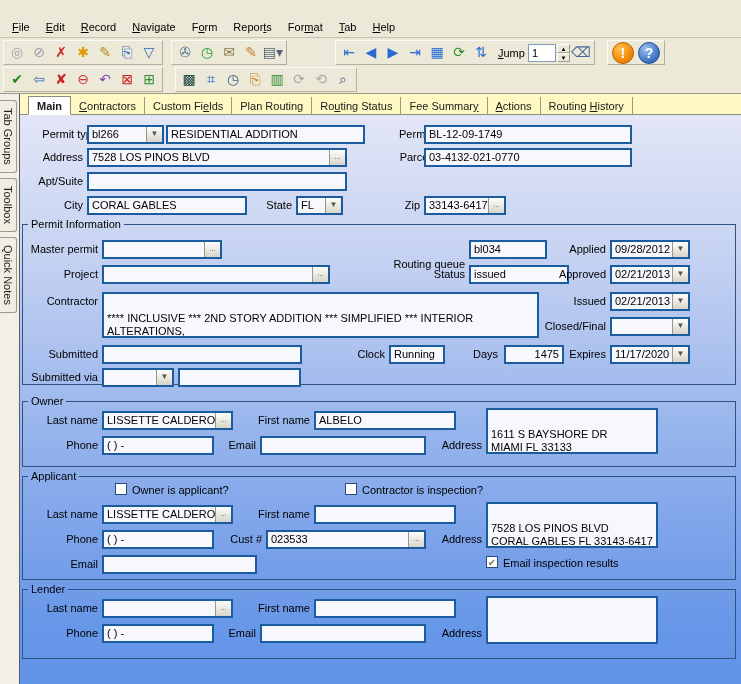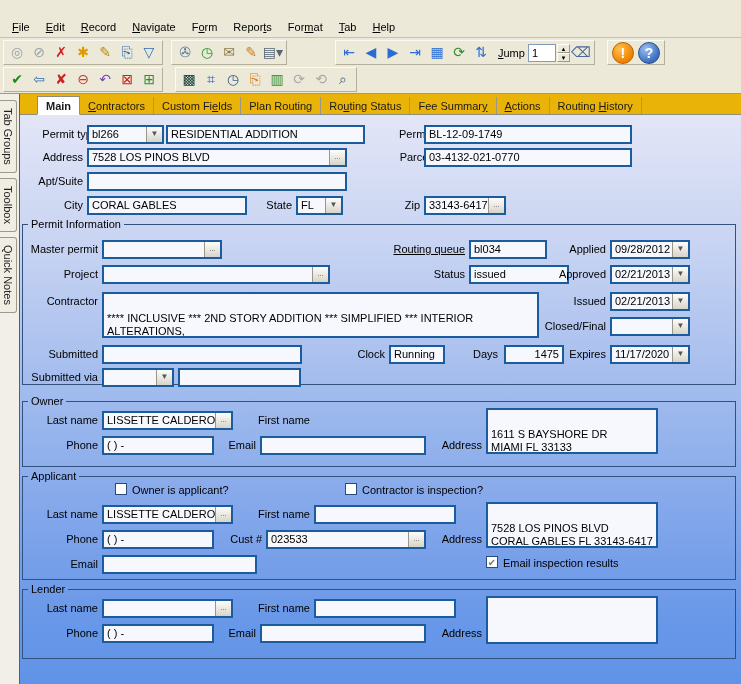"Main" .tabstrip { background: #eab308 -> #fef9c3; padding-left: 17px -> 8px }
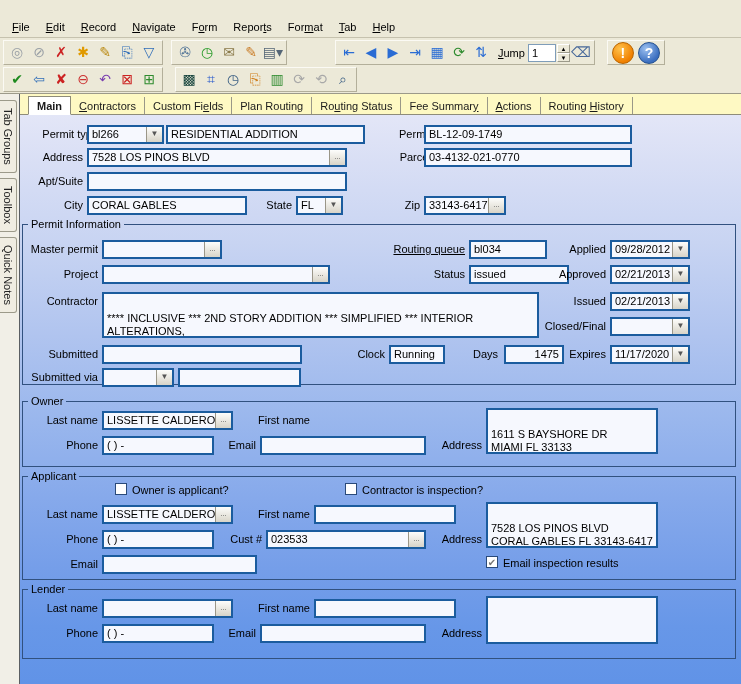"Routing queue" span.lbl { text-decoration: underline -> none; top: 125px -> 140px }
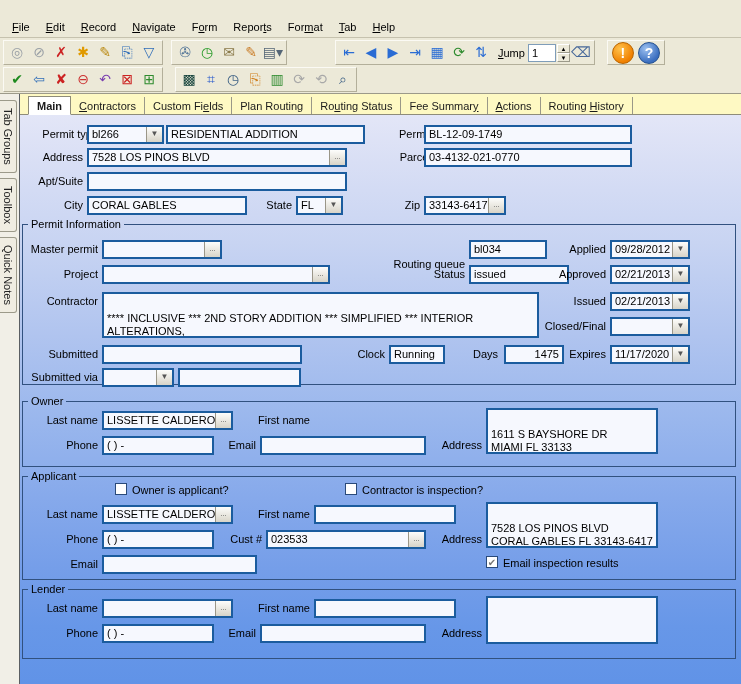"ALBELO" div.fld { html: none -> <div>ALBELO</div> }
